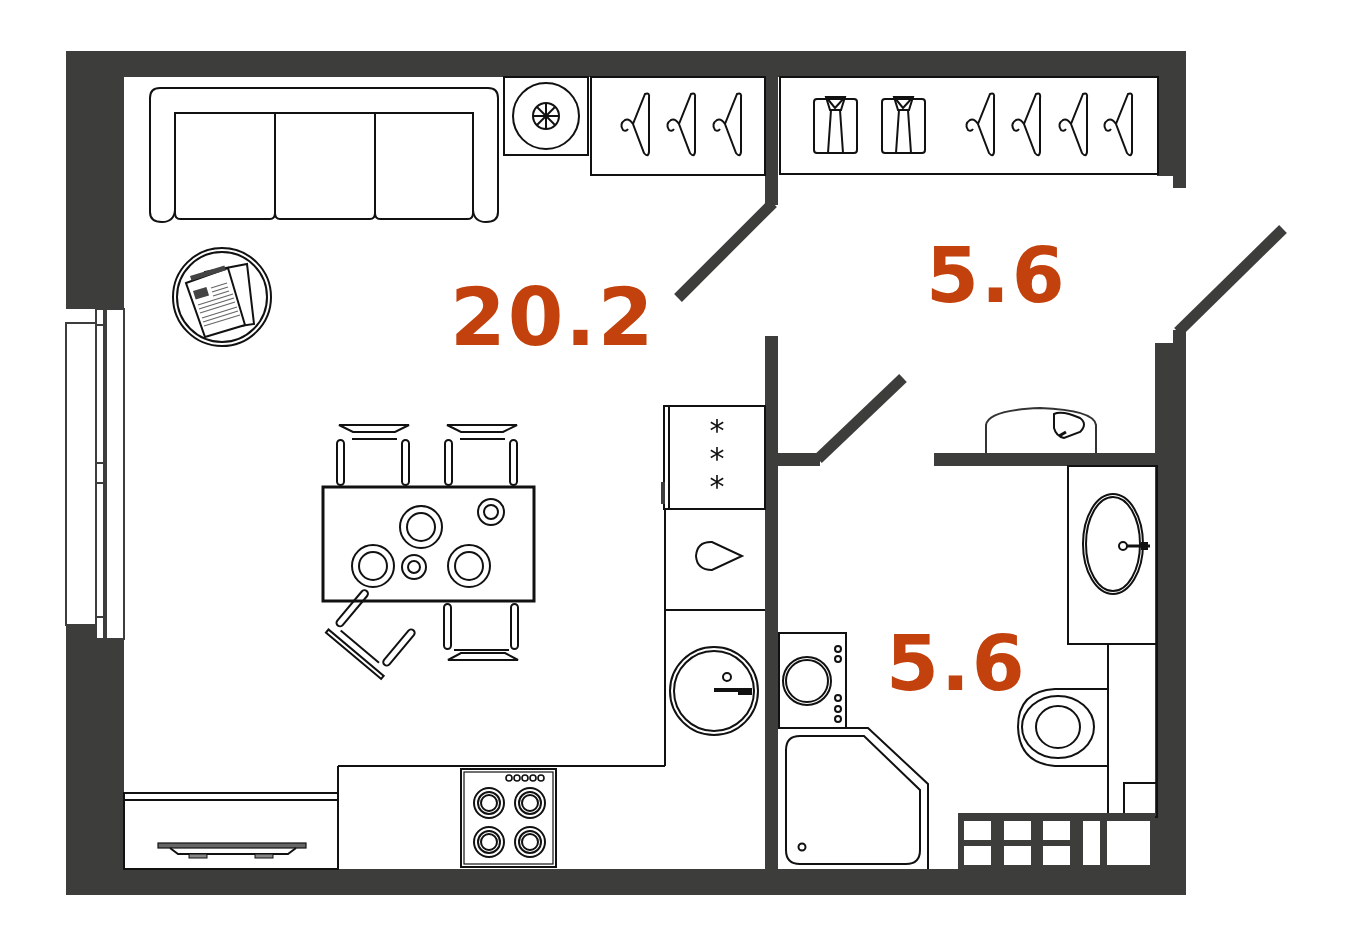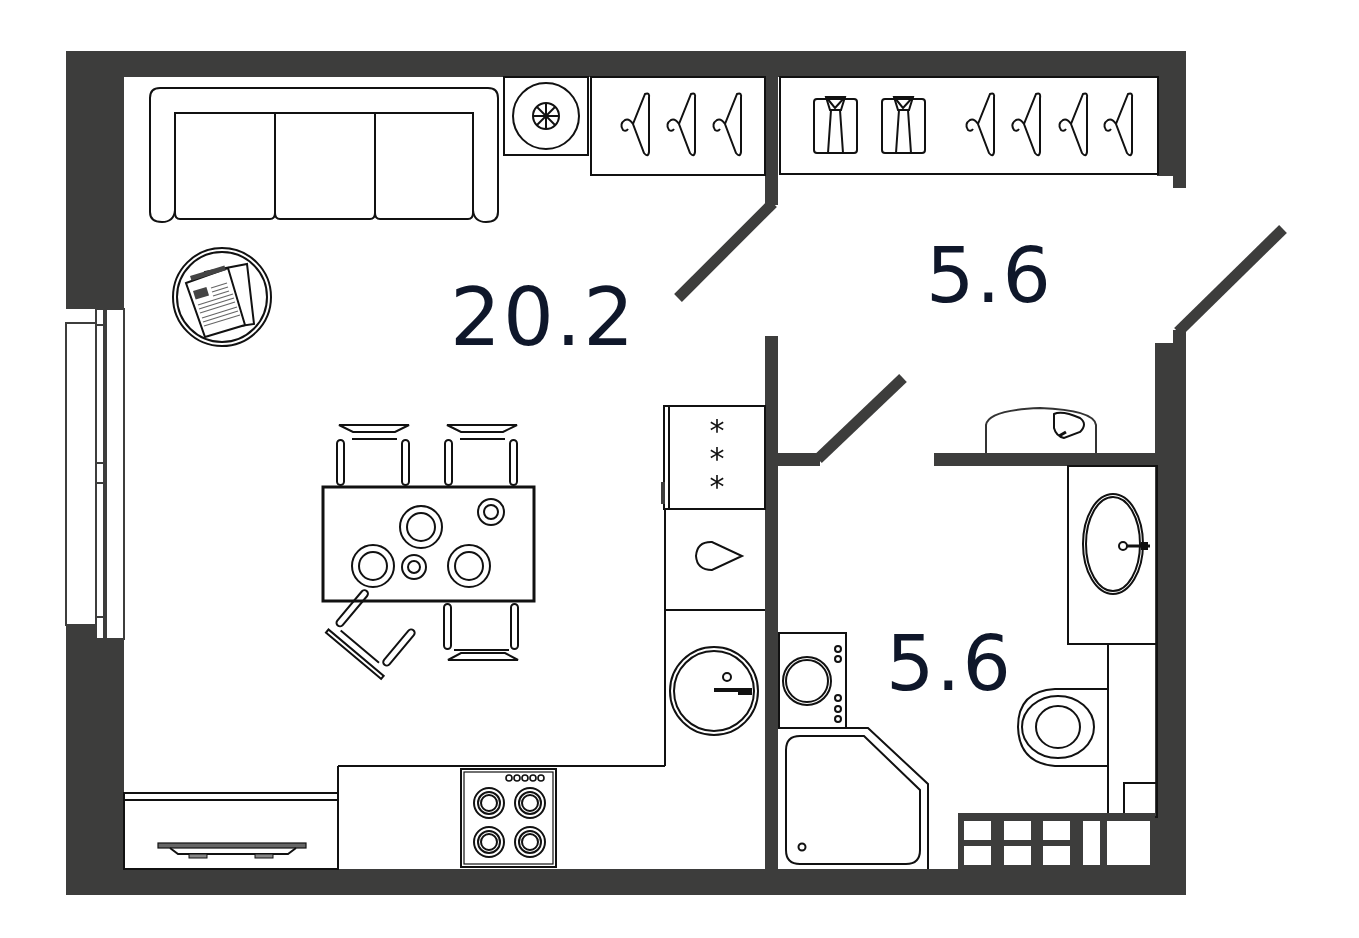"20.2" .area-label { color: #0f172a -> #c2410c; font-weight: 400 -> 700 }
